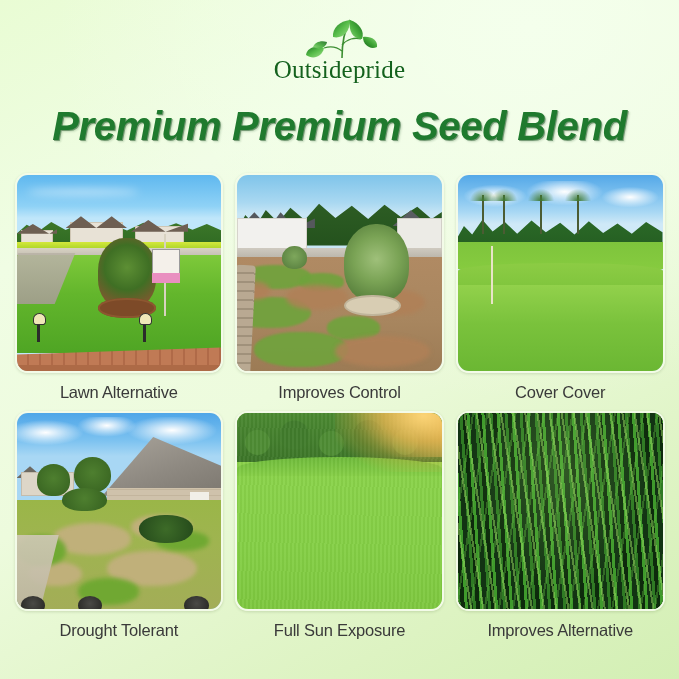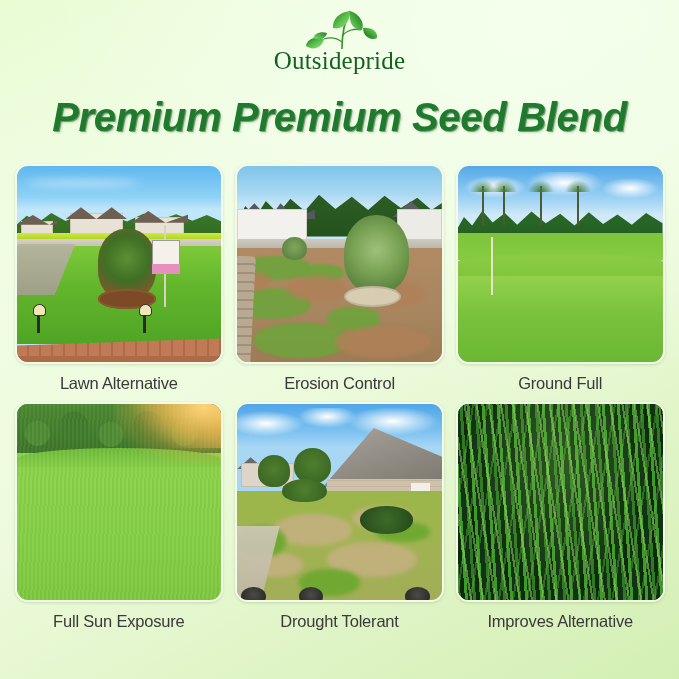"Outsidepride" .brand { padding-top: none -> 9px }
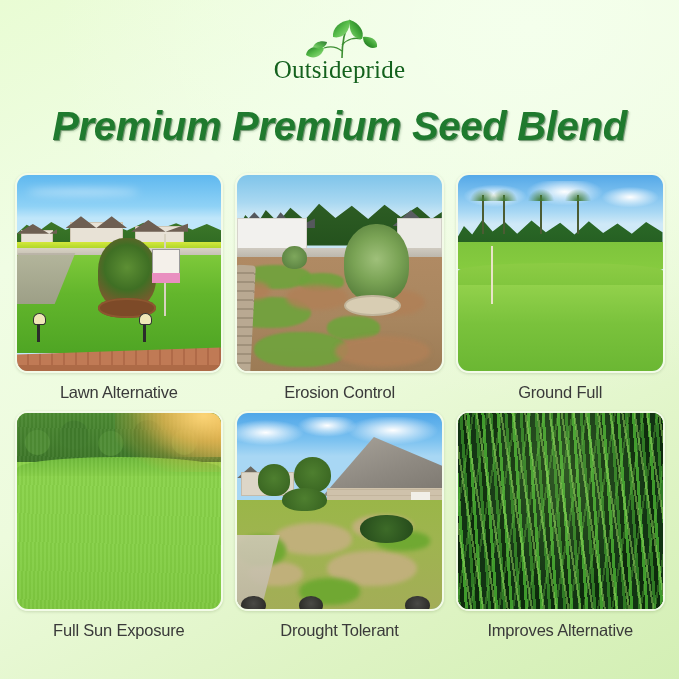"Erosion Control" div.caption { text: Erosion -> Improves }
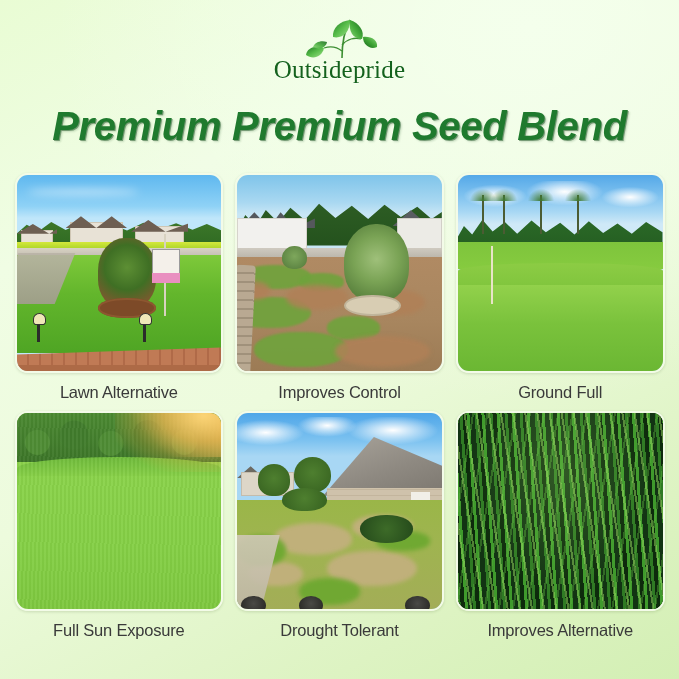"Ground Full" div.caption { text: Ground Full -> Cover Cover }
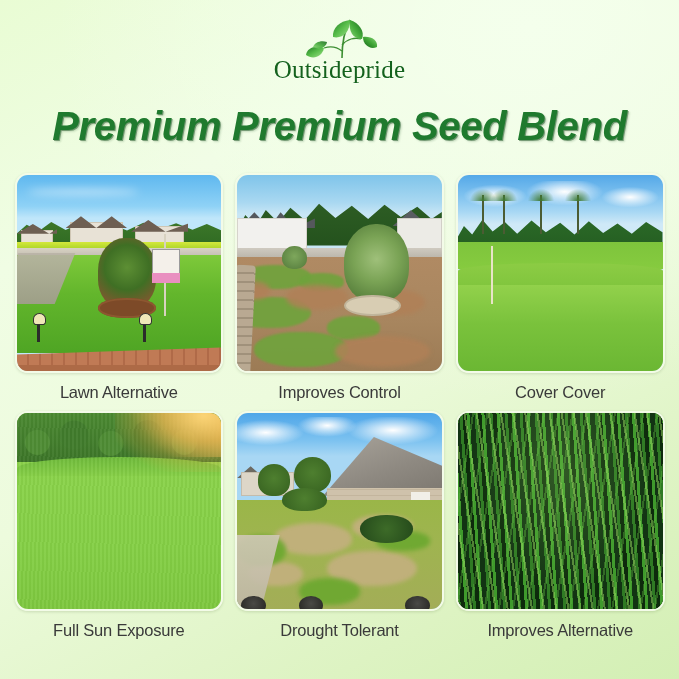"Full Sun Exposure" div.cell { order: before "Drought Tolerant" -> after "Drought Tolerant" }
